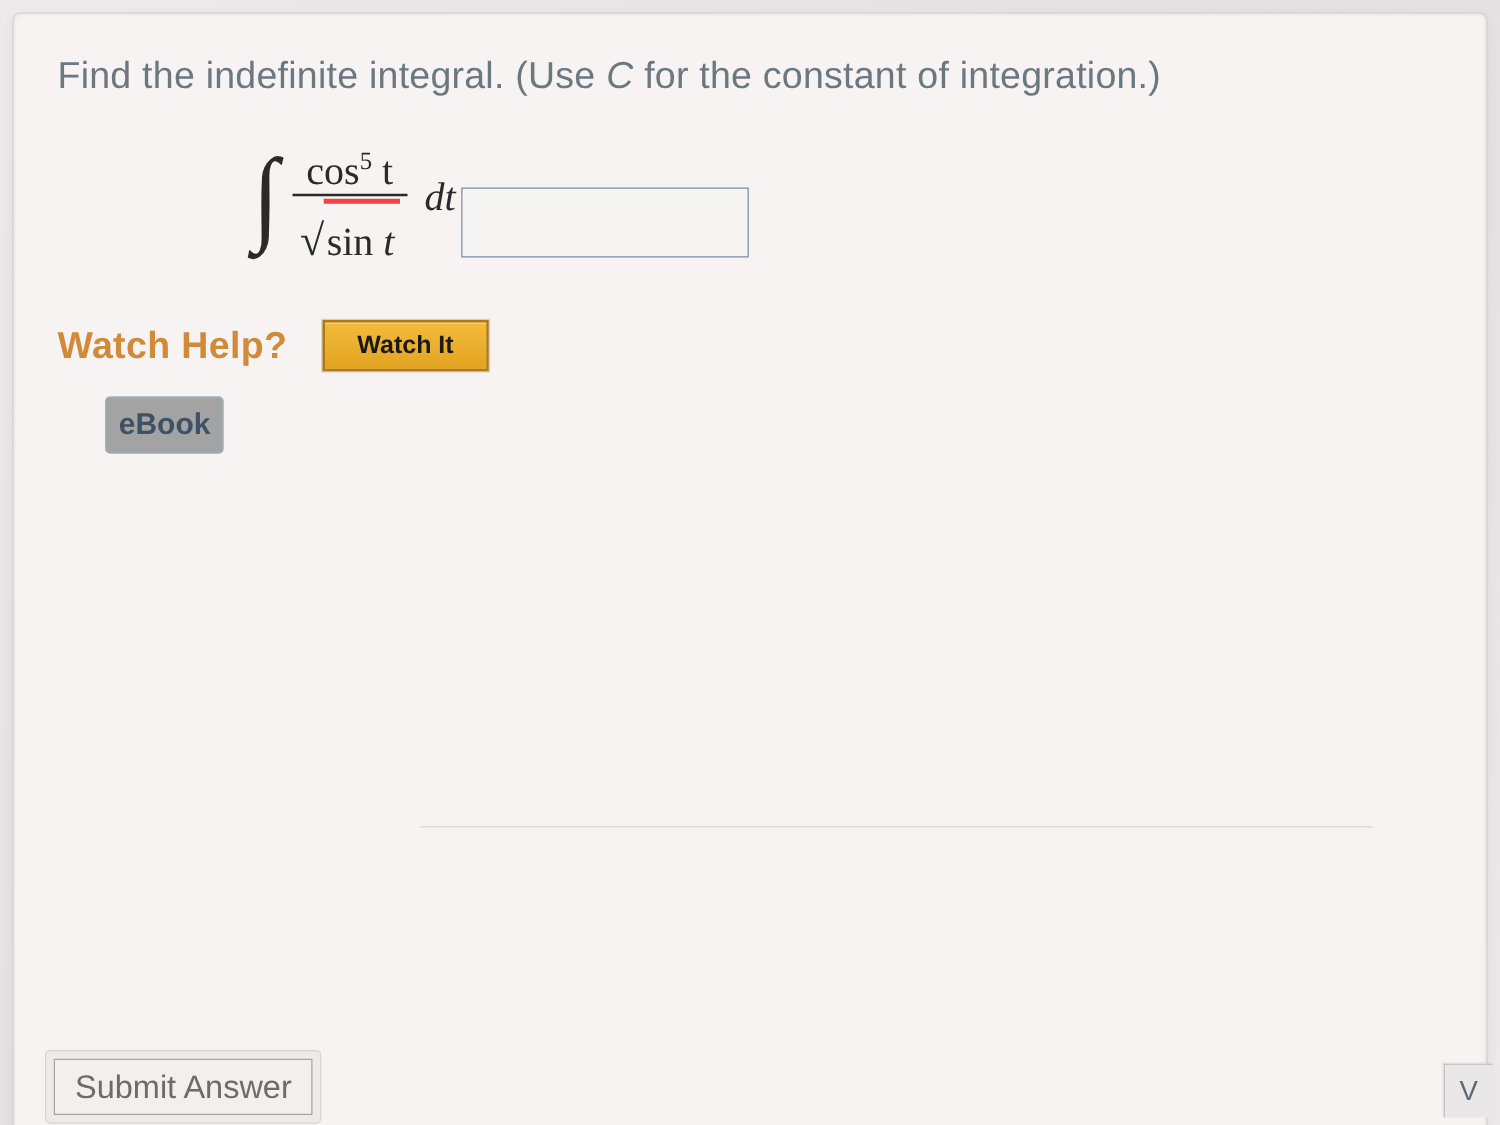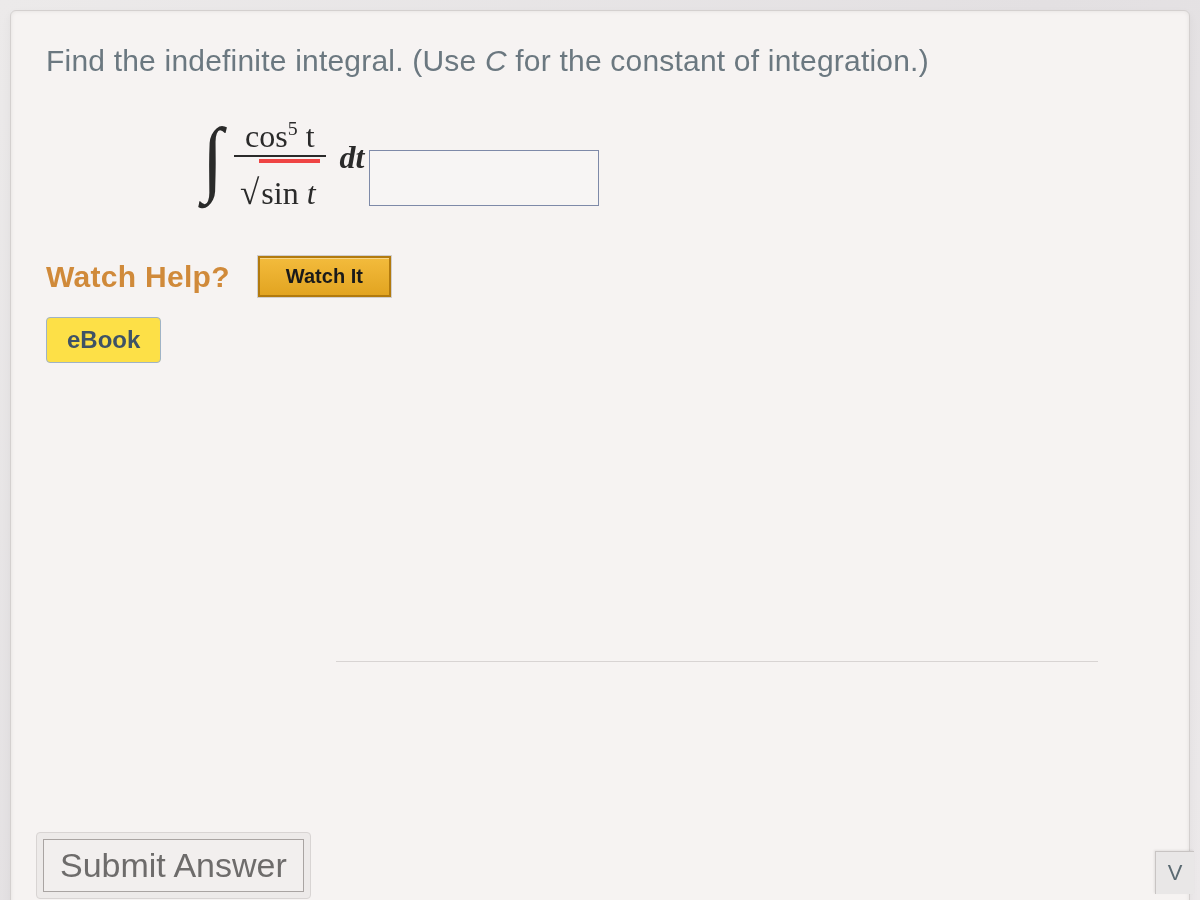"dt" .differential { font-weight: bold -> none }
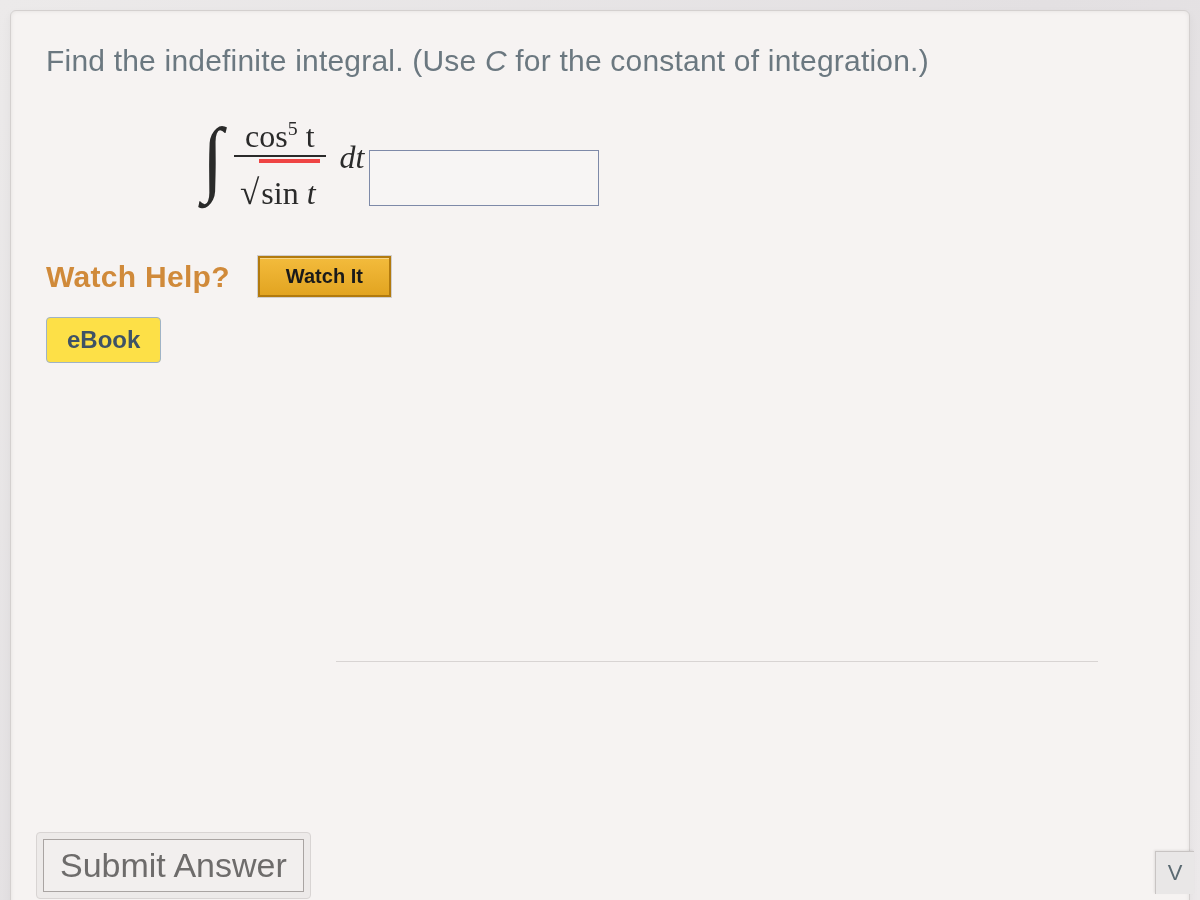"eBook" .ebook-btn { background: #fde047 -> #a3a3a3; margin-left: none -> 38px; padding: 8px 20px -> 8px 10px }
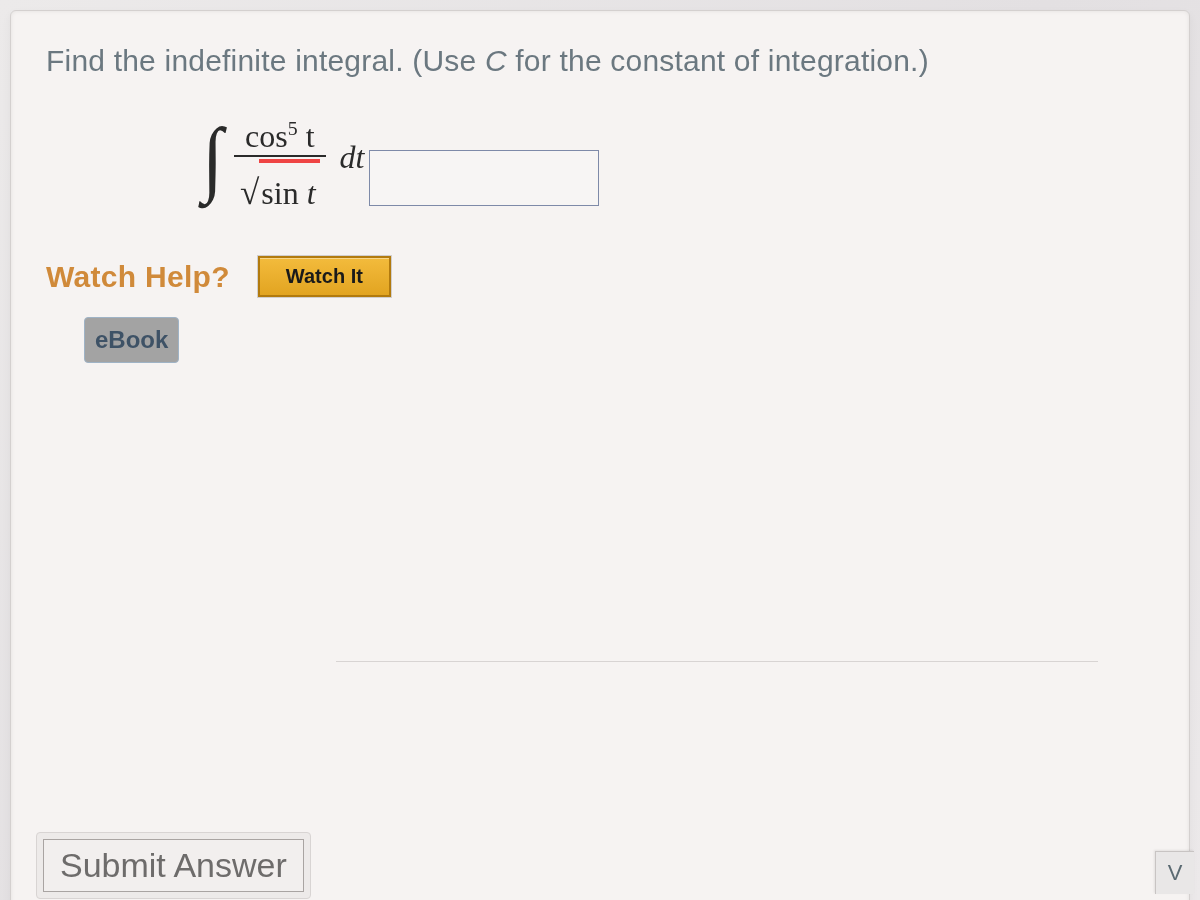"Submit Answer" .submit-btn { font-size: 34px -> 26px }
